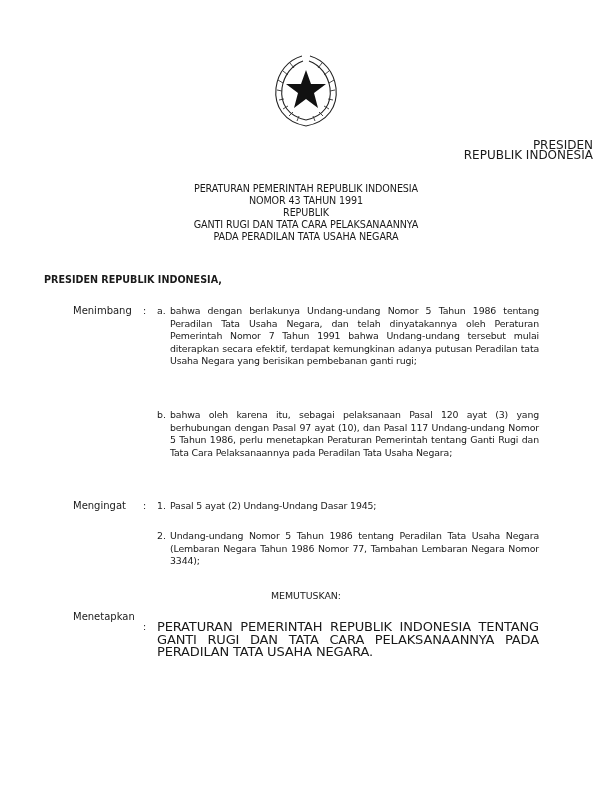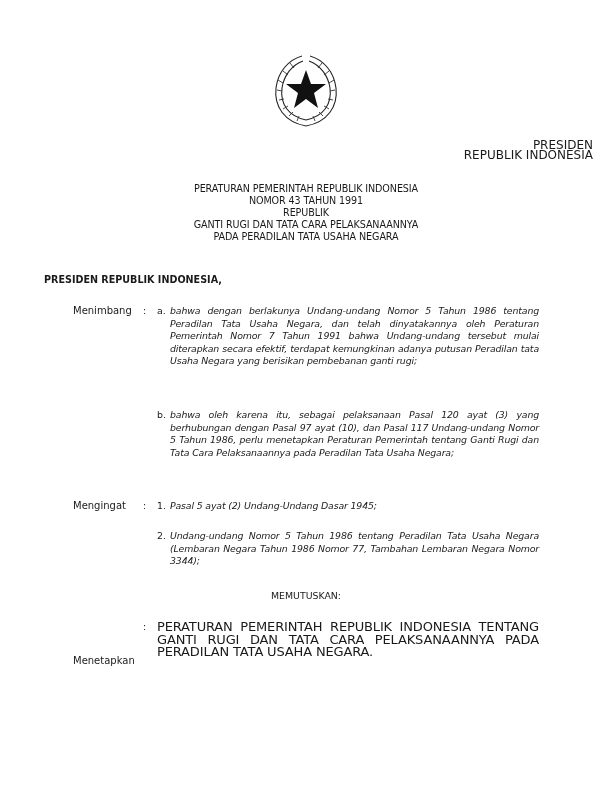"bahwa dengan berlakunya Undang-undang" .para { font-style: italic -> none }
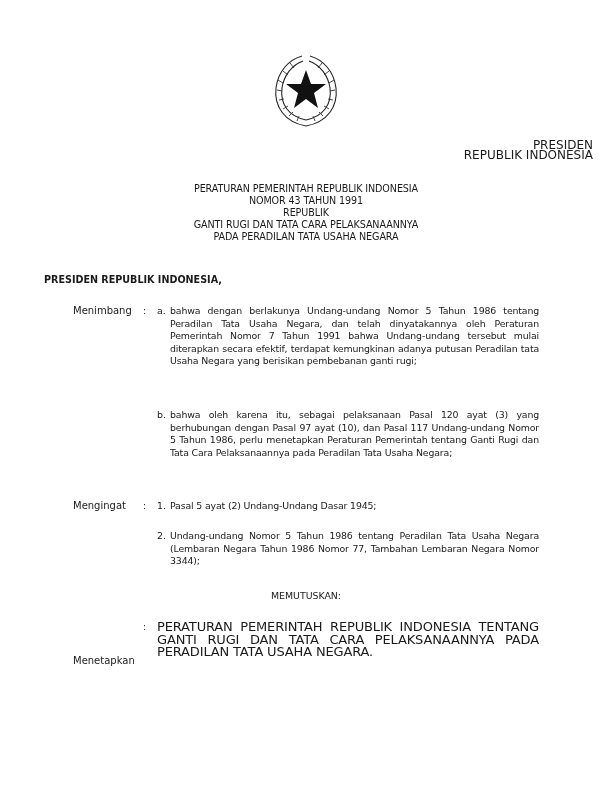"Menetapkan" div.label { top: 655px -> 611px }
